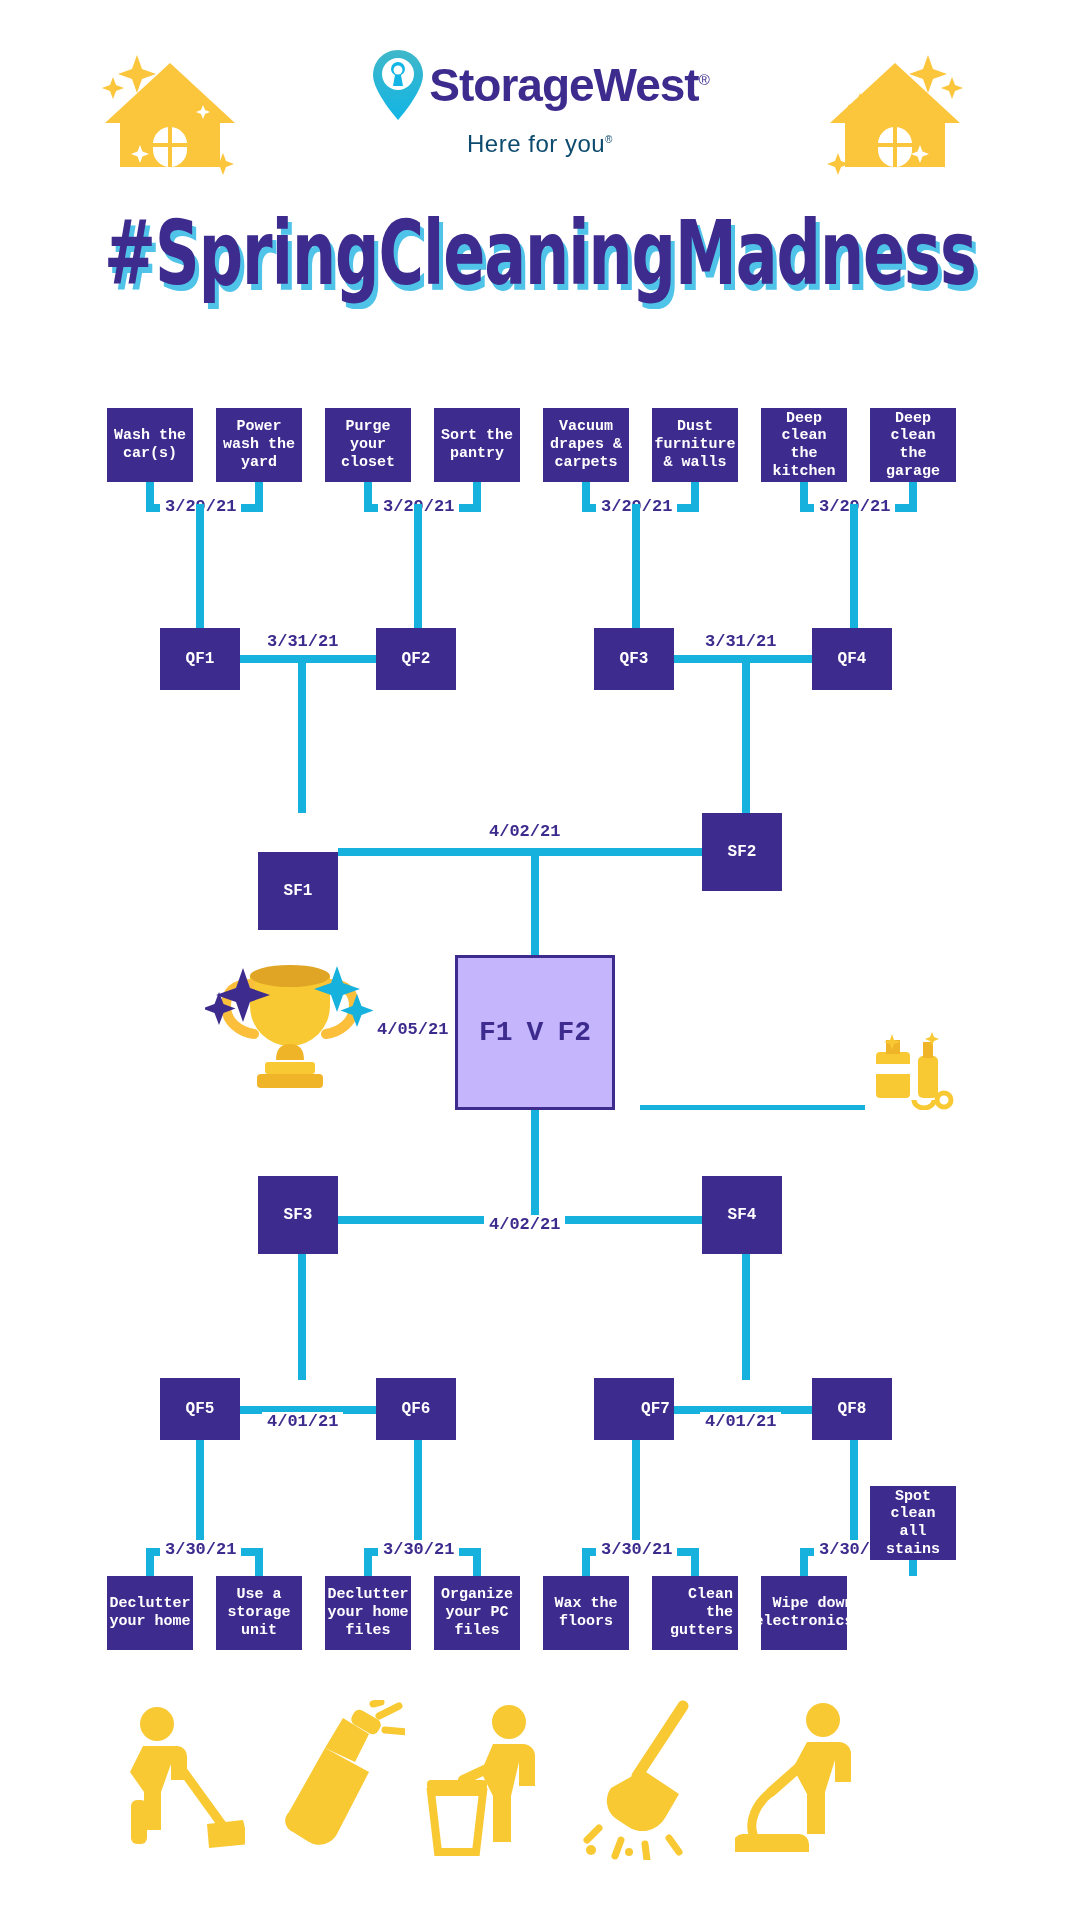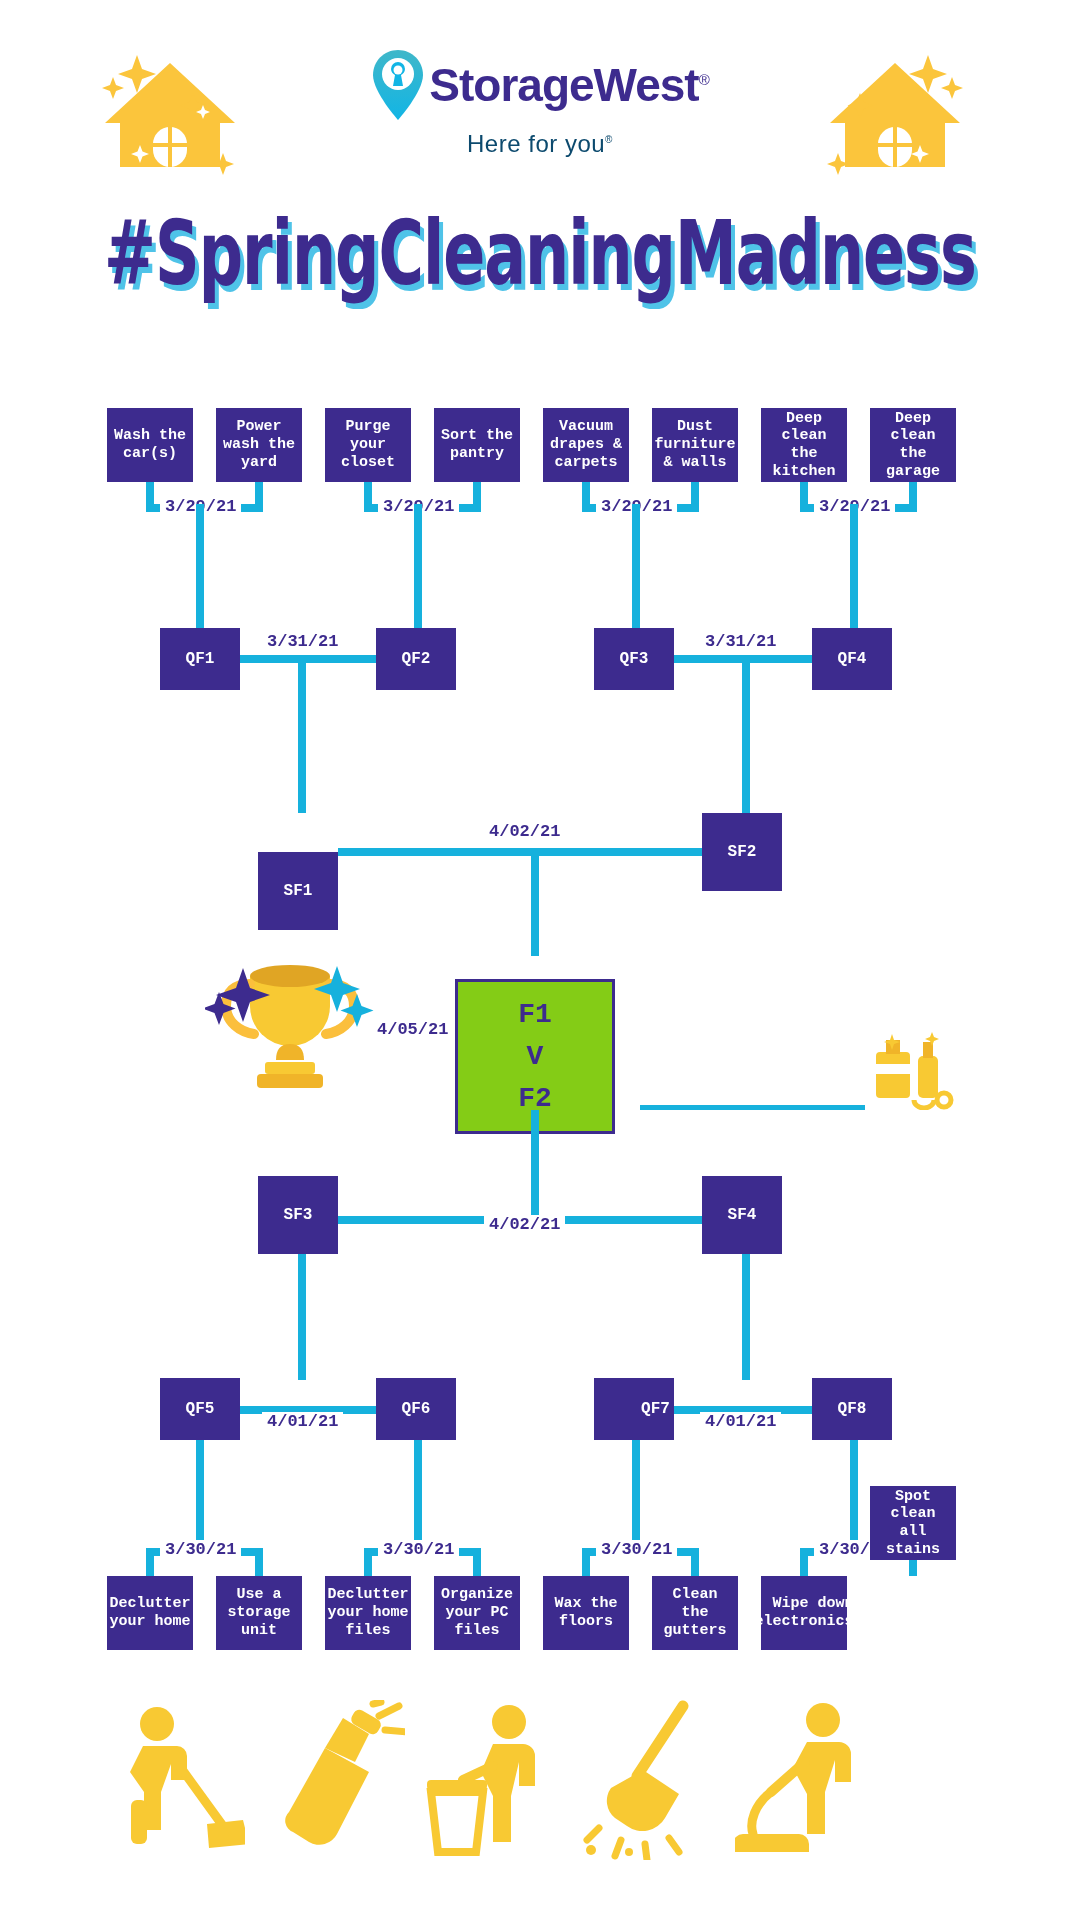"F1" .finalbox { background: #84cc16 -> #c4b5fd; flex-direction: column -> row; margin-top: 24px -> none }
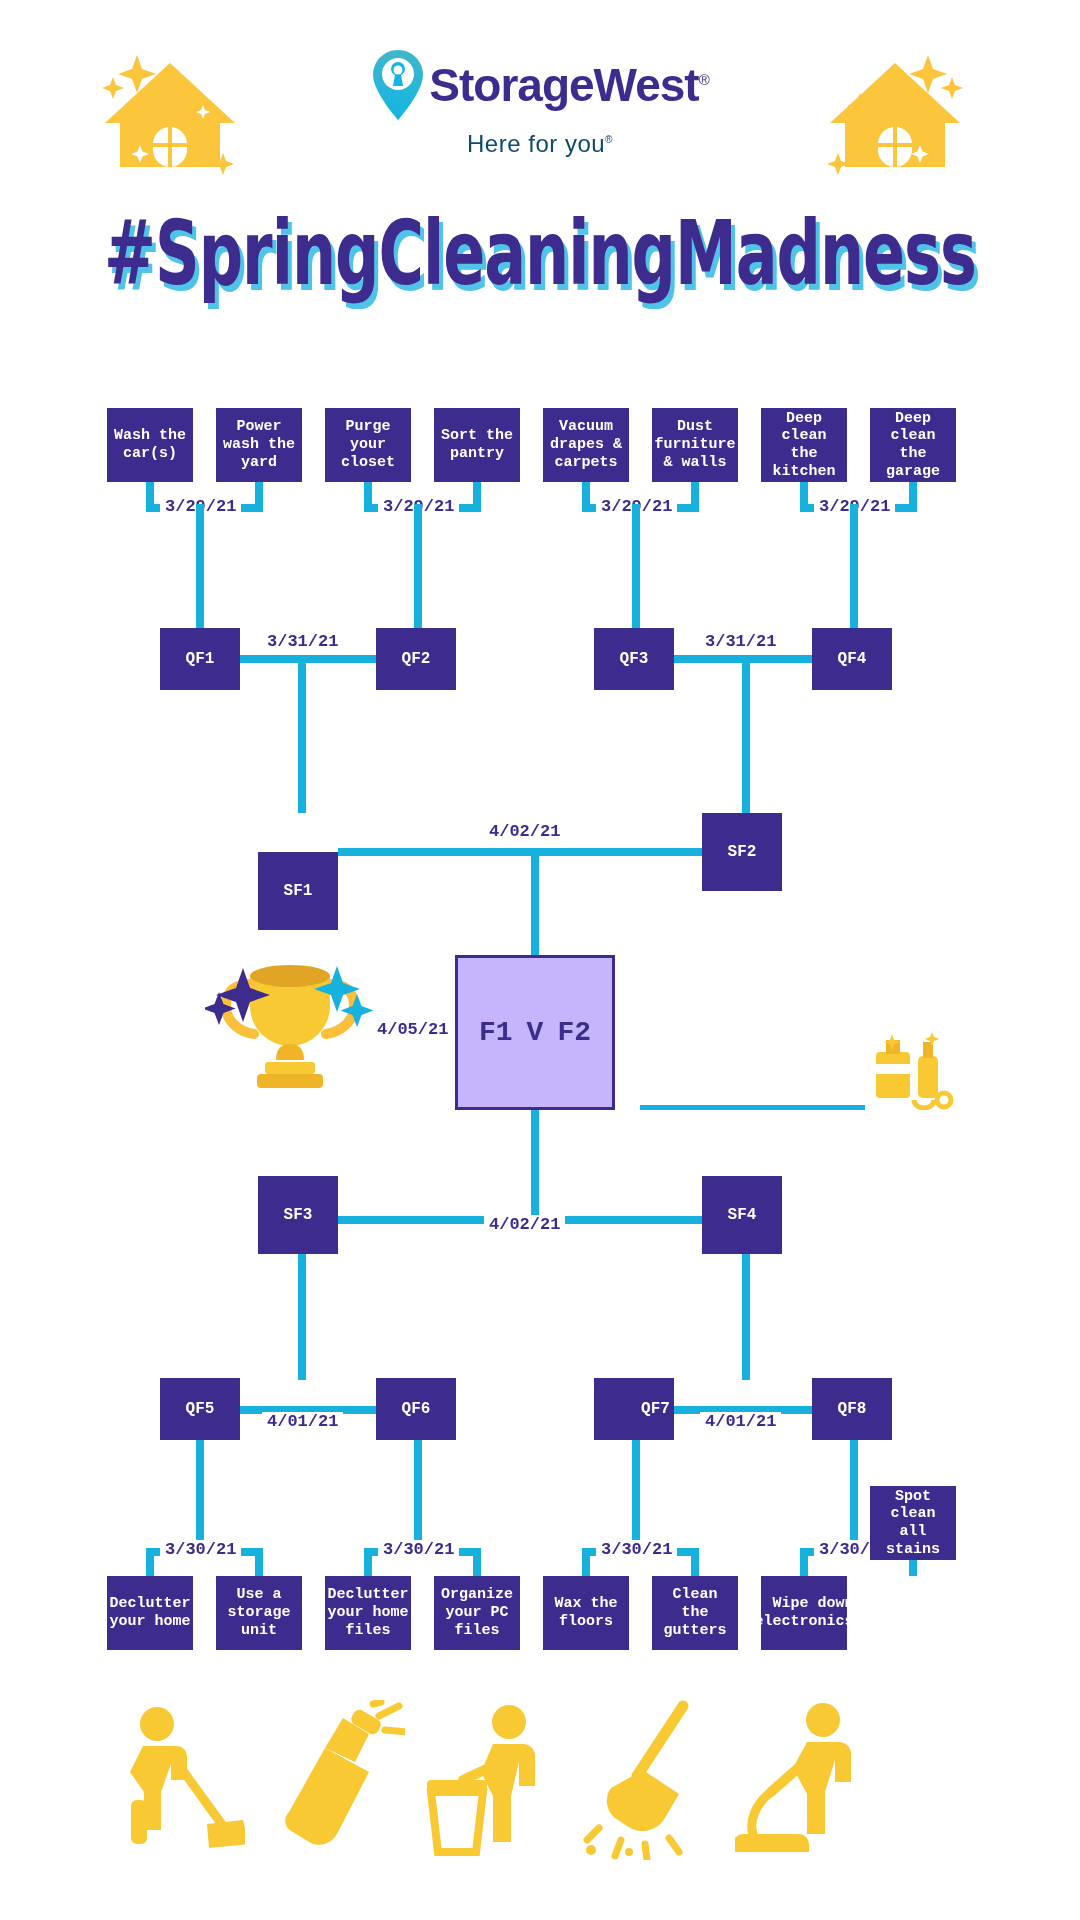"Clean the gutters" div.box { text-align: none -> right }
